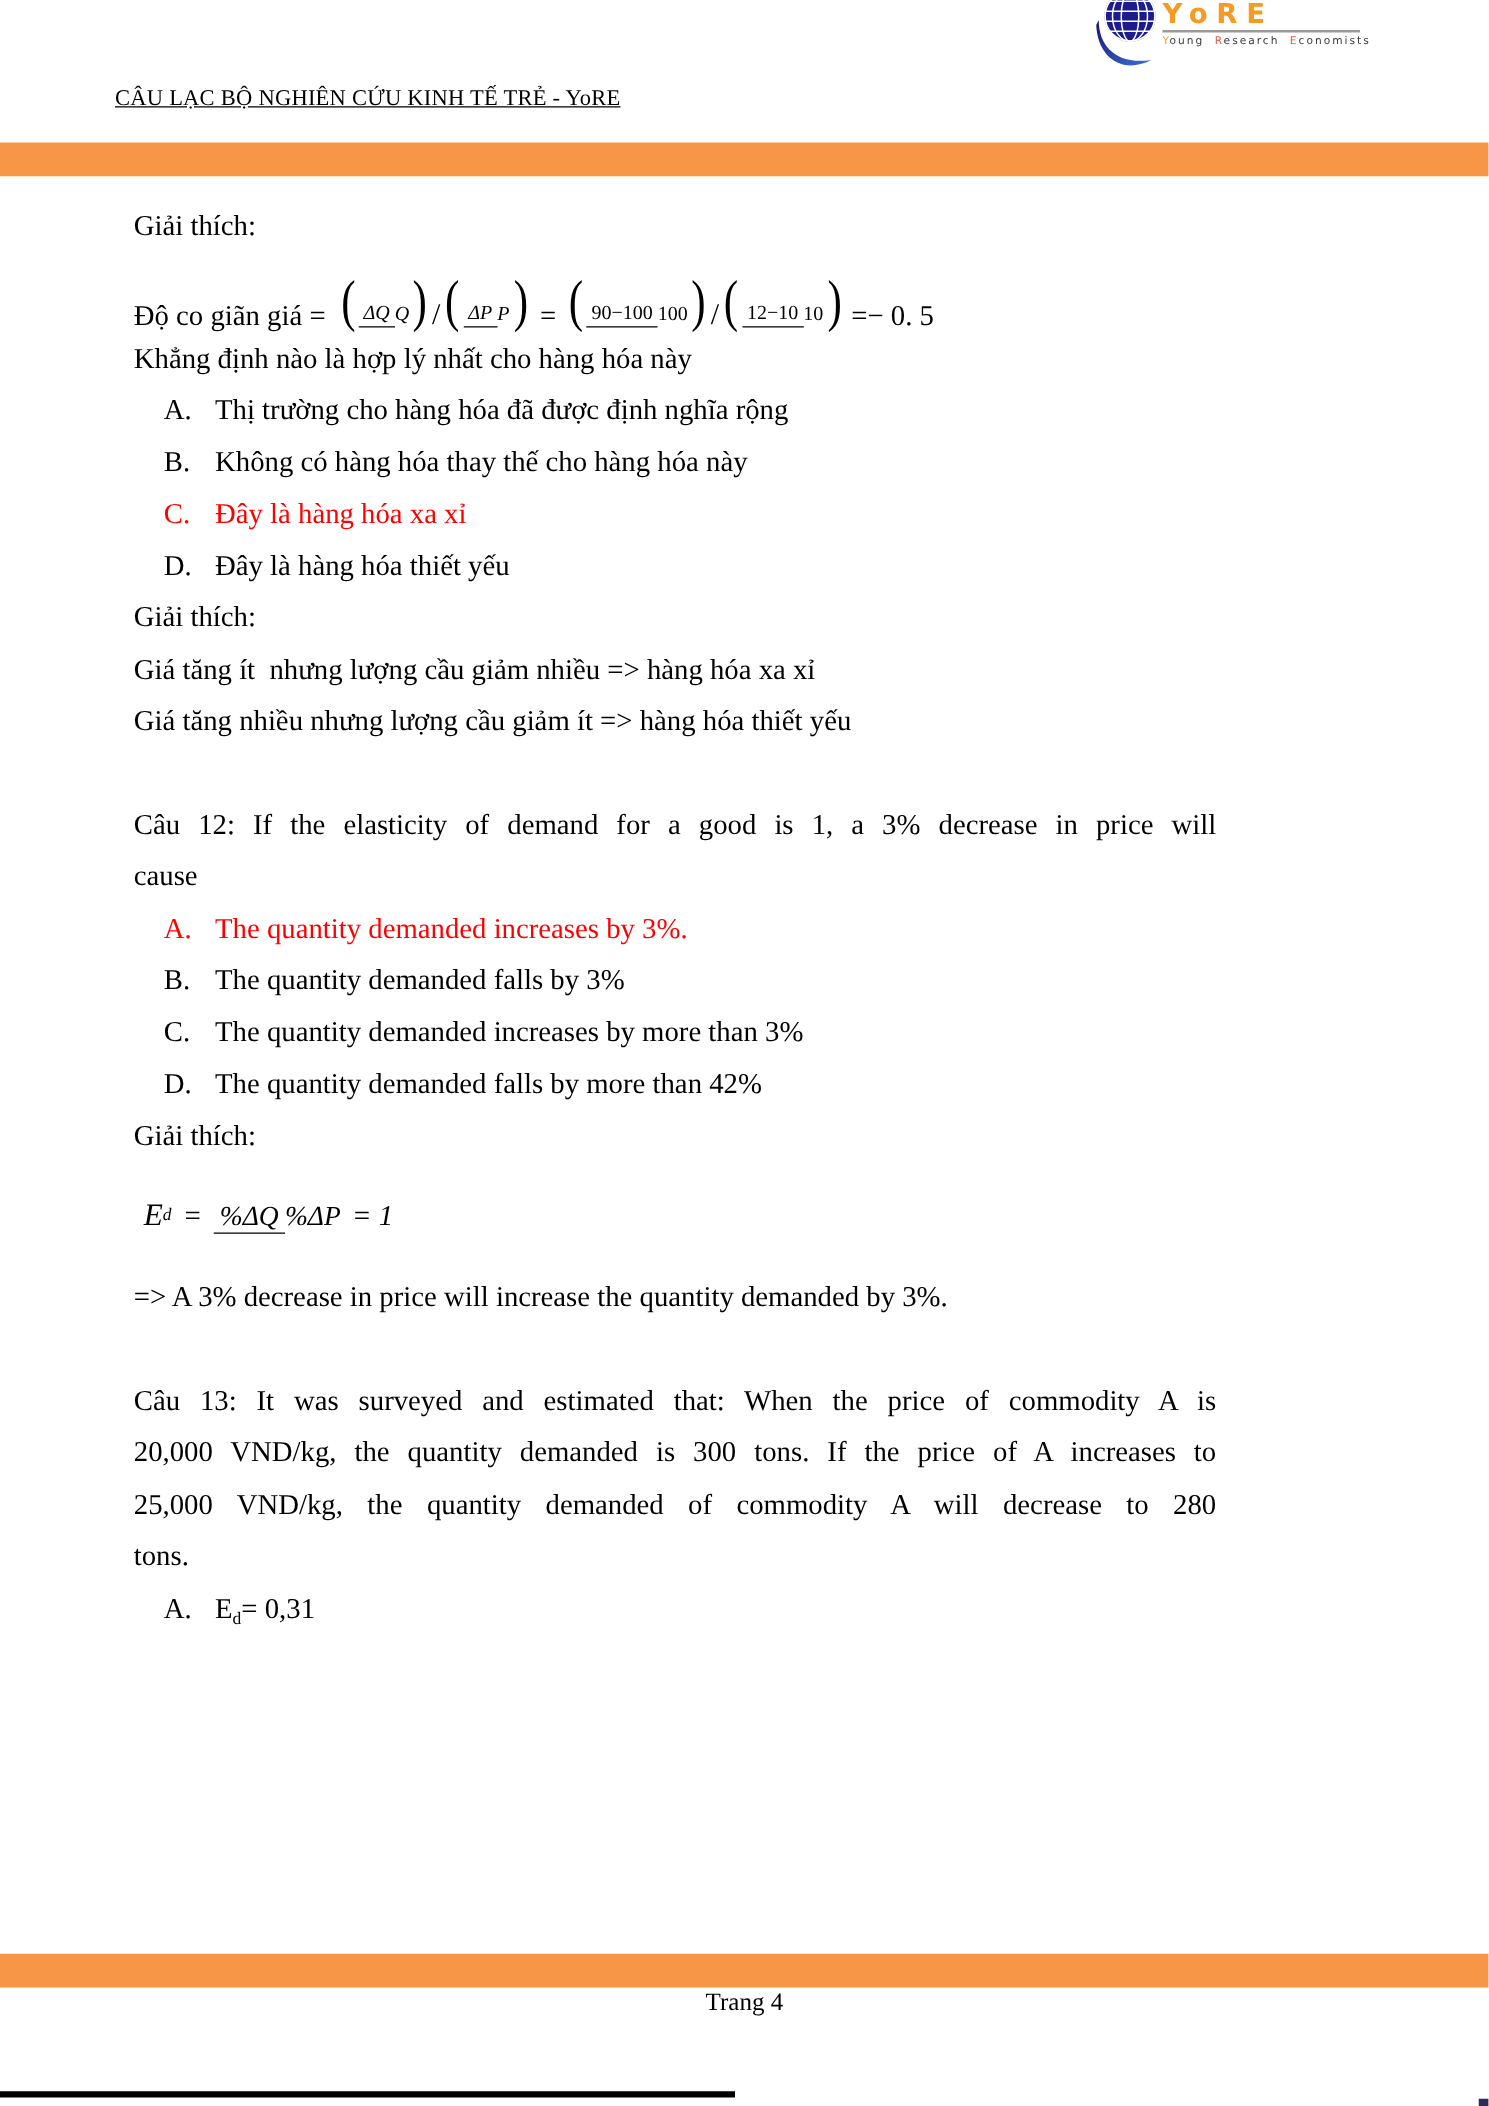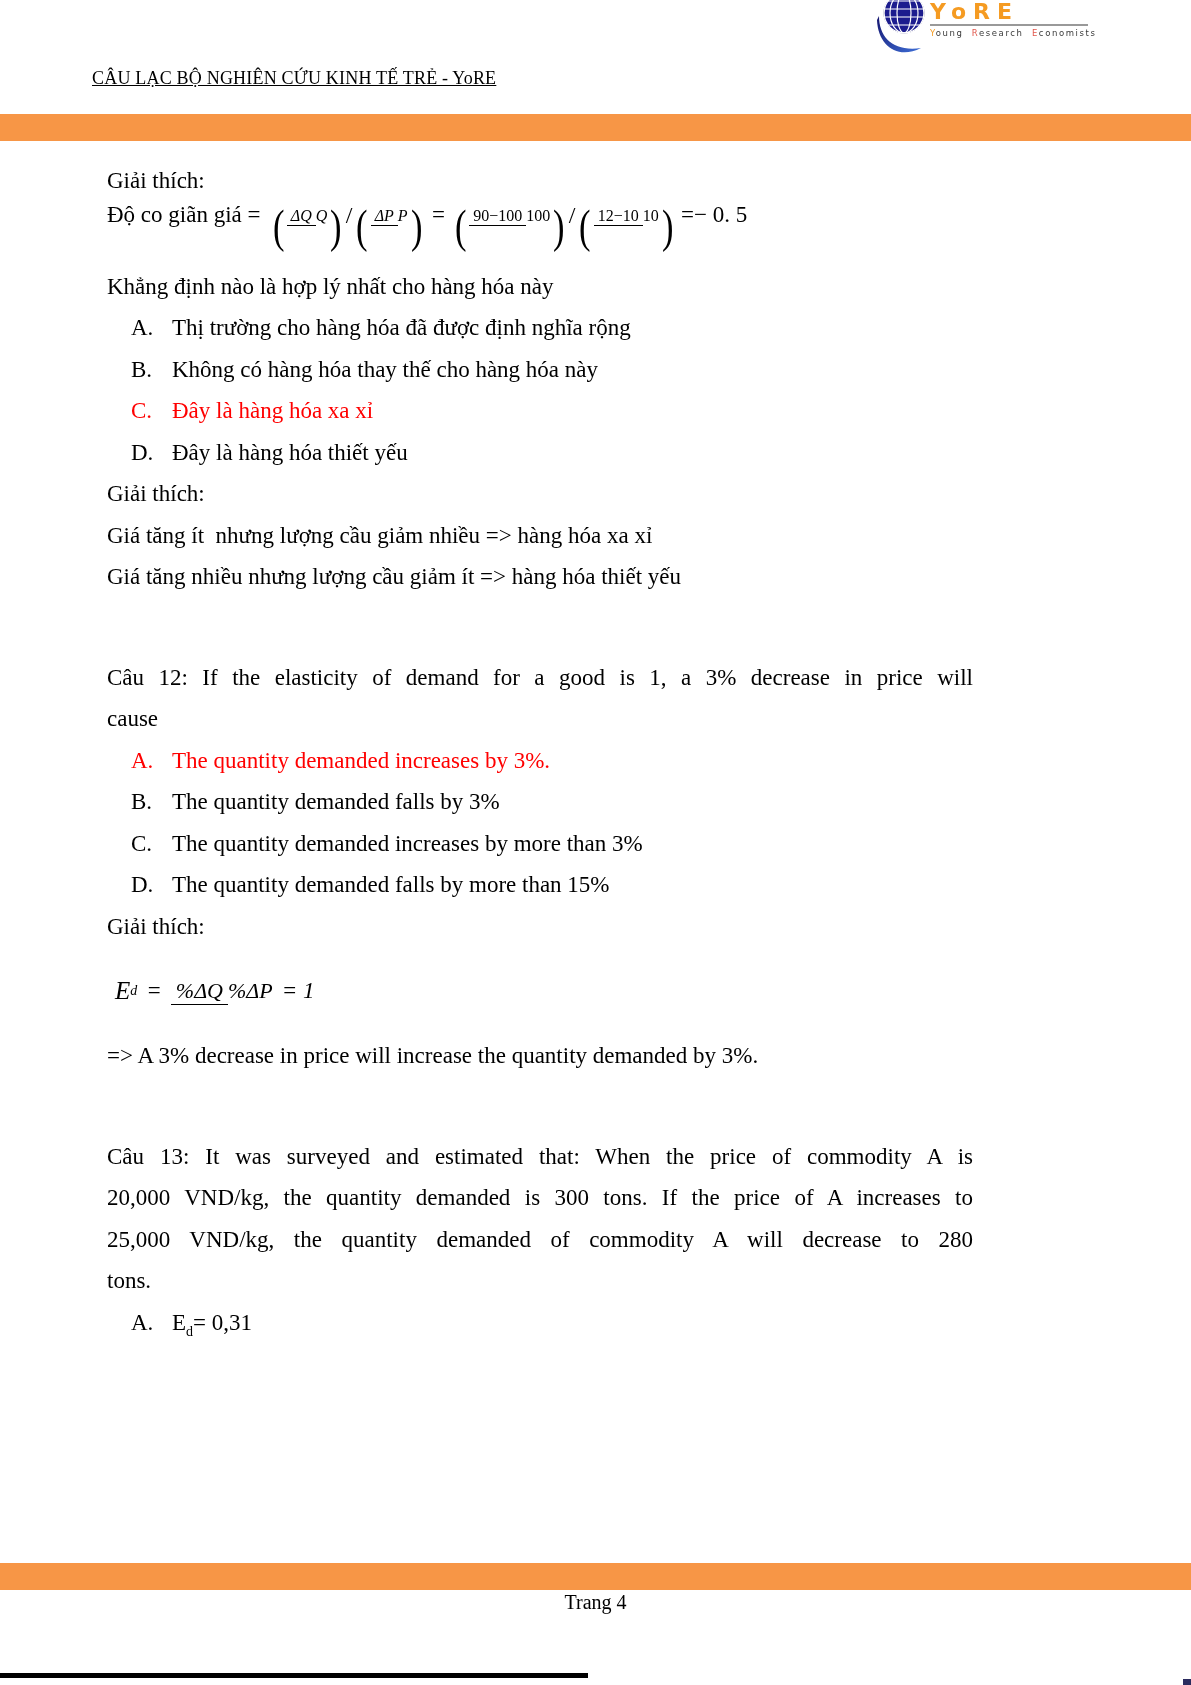"Độ co giãn giá =" .formula-row { align-items: flex-start -> flex-end }
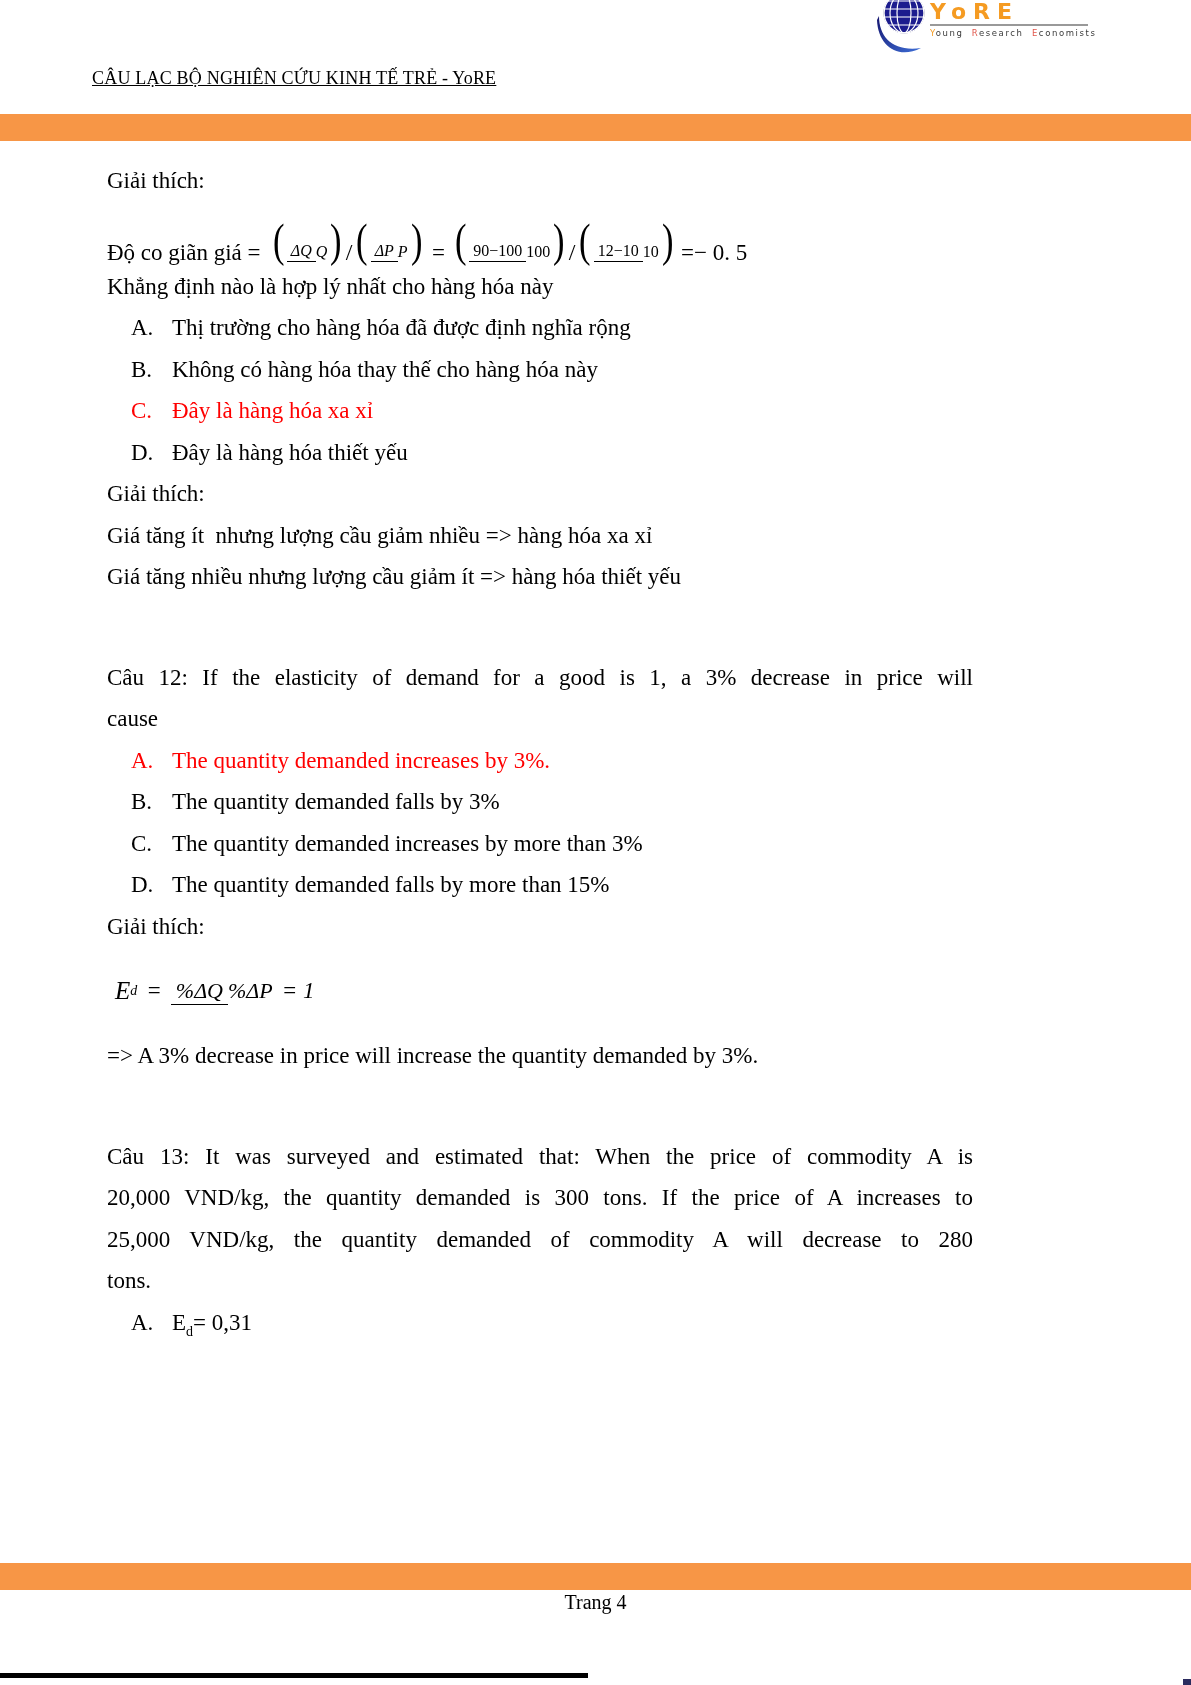"Câu 12: If the elasticity" .q-gap { margin-top: 59px -> 41px }
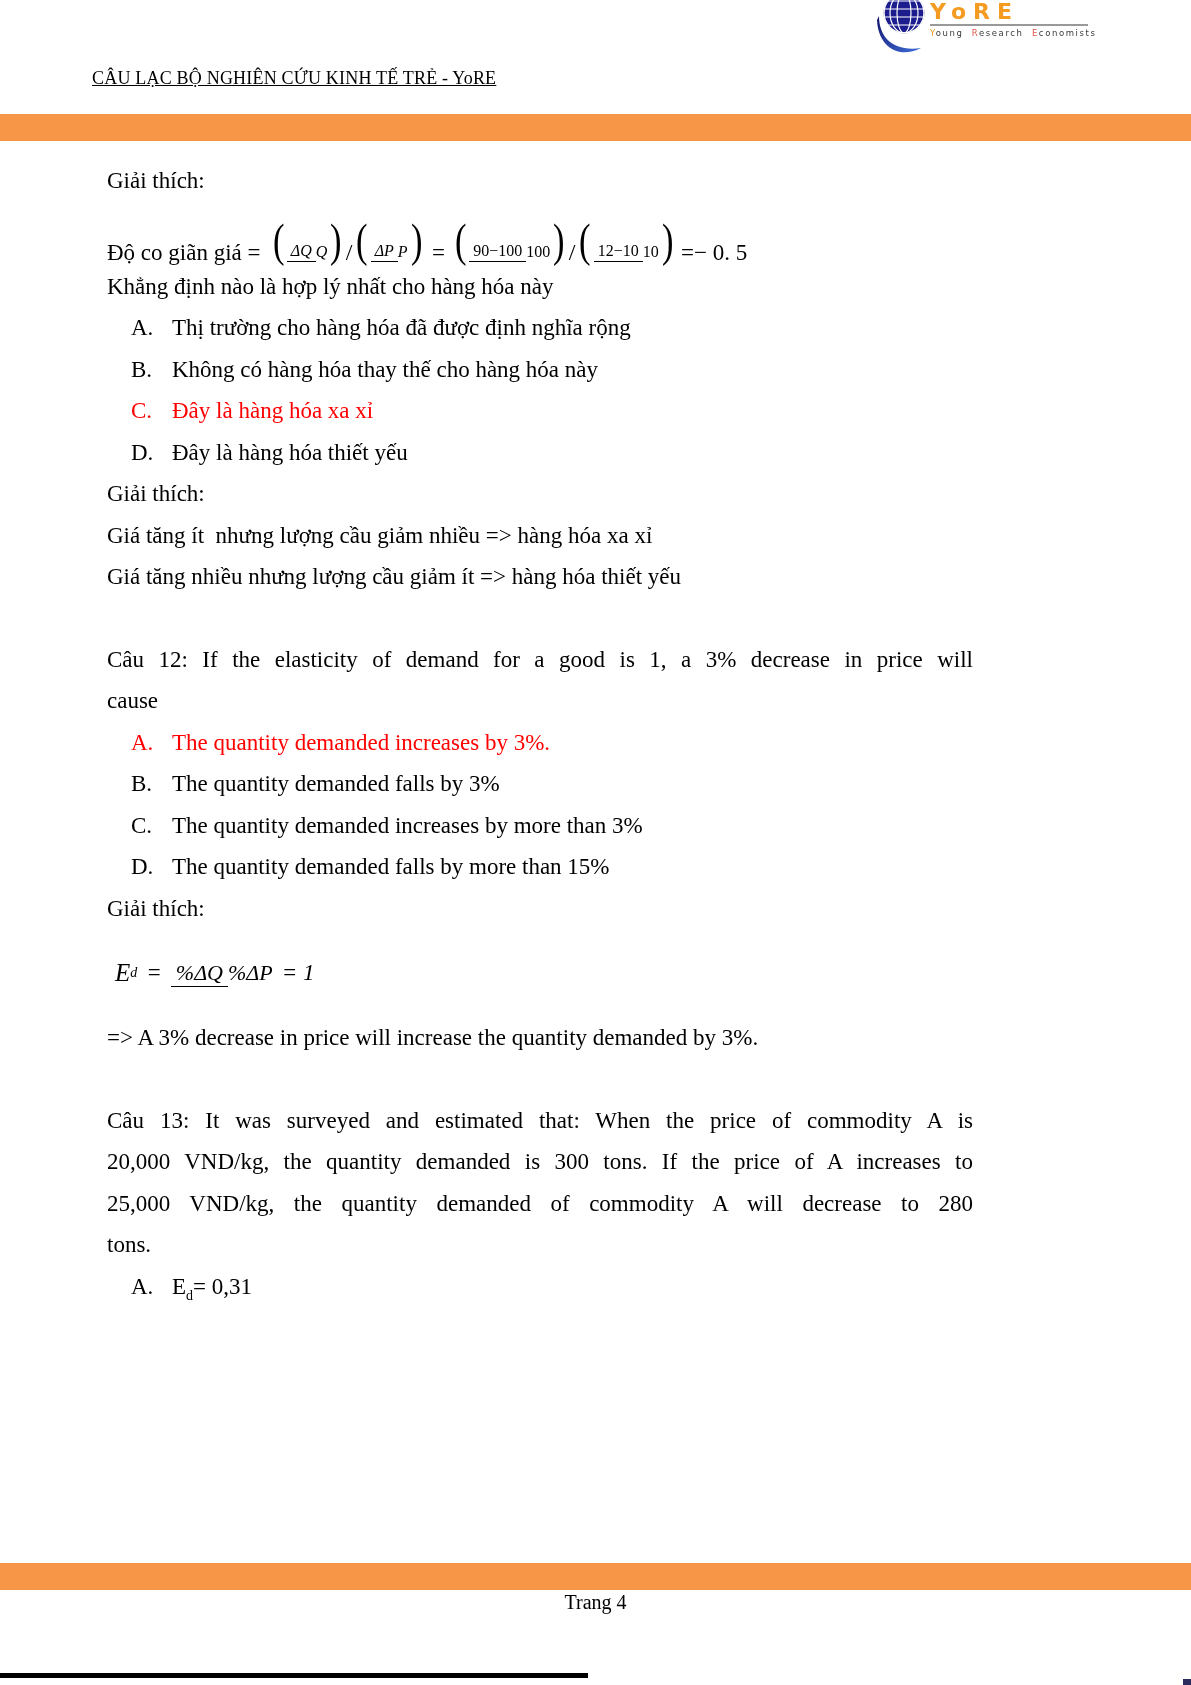"The quantity demanded falls by more" span.otext { text: 15% -> 42% }
